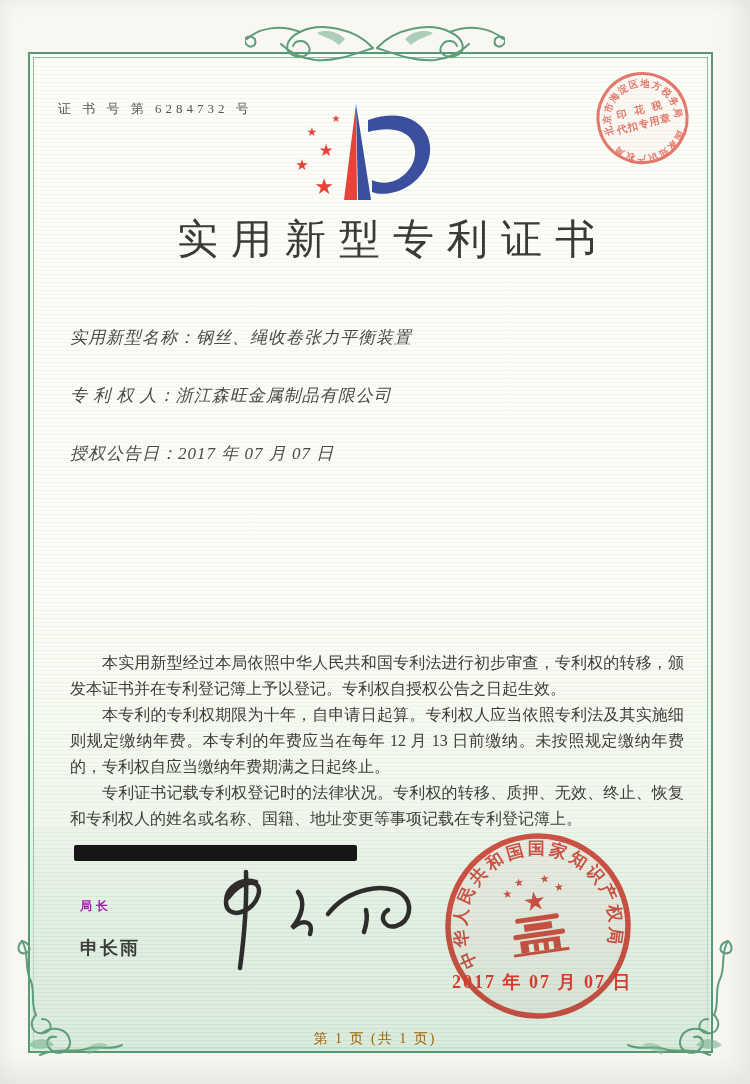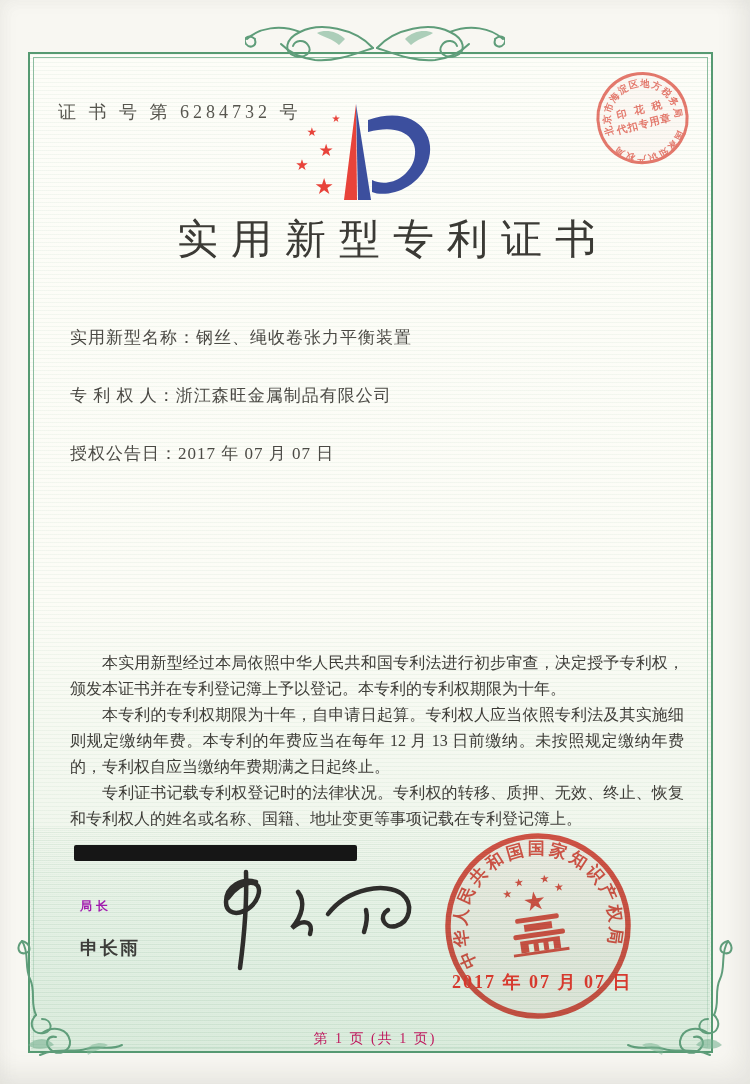"证 书 号 第 6284732" .cert-no { font-size: 18px -> 13px }
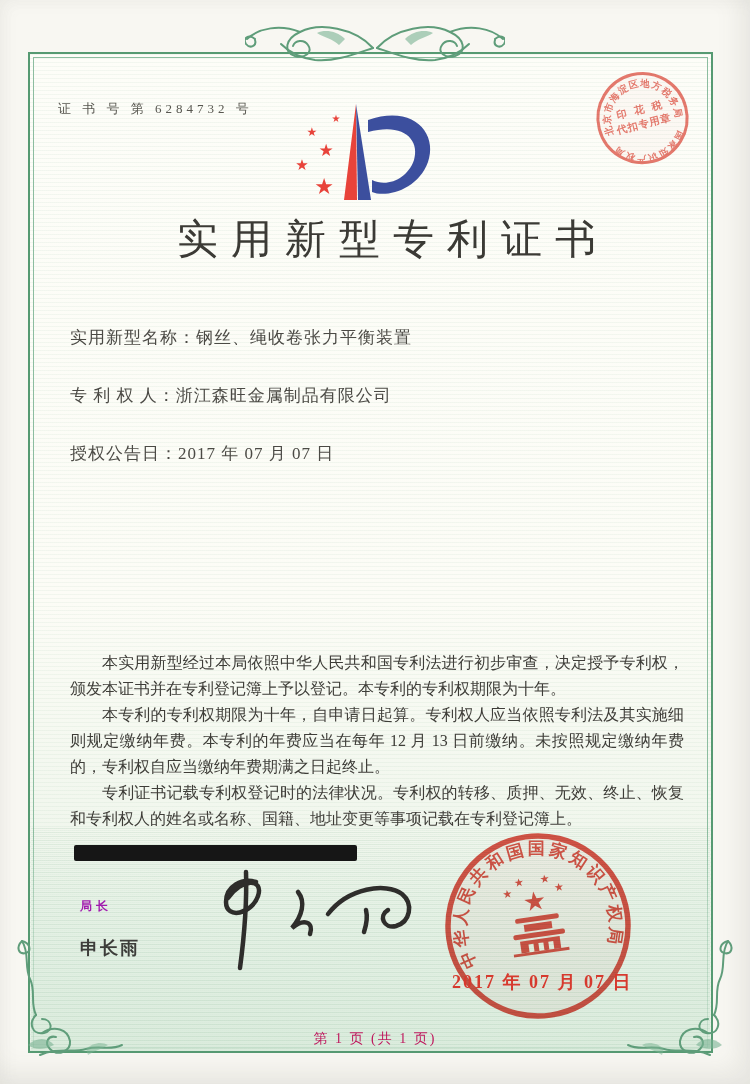"实用新型名称：" .field-row { font-style: none -> italic }
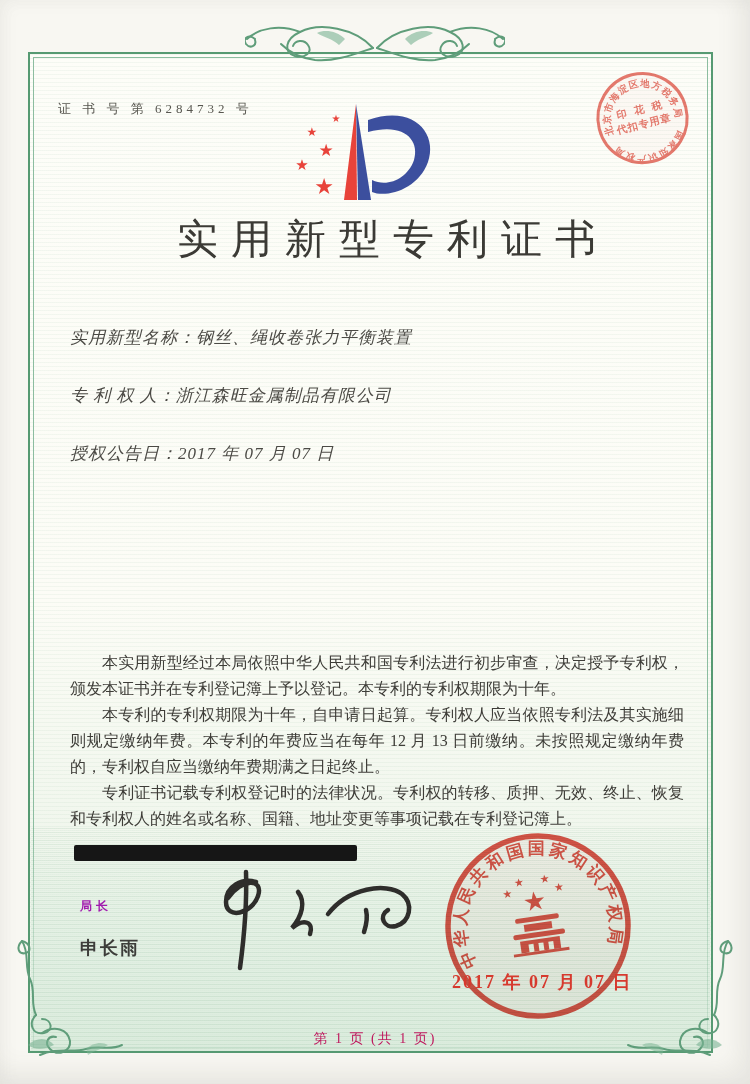"本实用新型经过本局依照中华人民共和国专利法进行初步审查，决定授予专利权，颁发本证" p { text: 决定授予专利权，颁发本证书并在专利登记簿上予以登记。本专利的专利权期限为十年 -> 专利权的转移，颁发本证书并在专利登记簿上予以登记。专利权自授权公告之日起生效 }
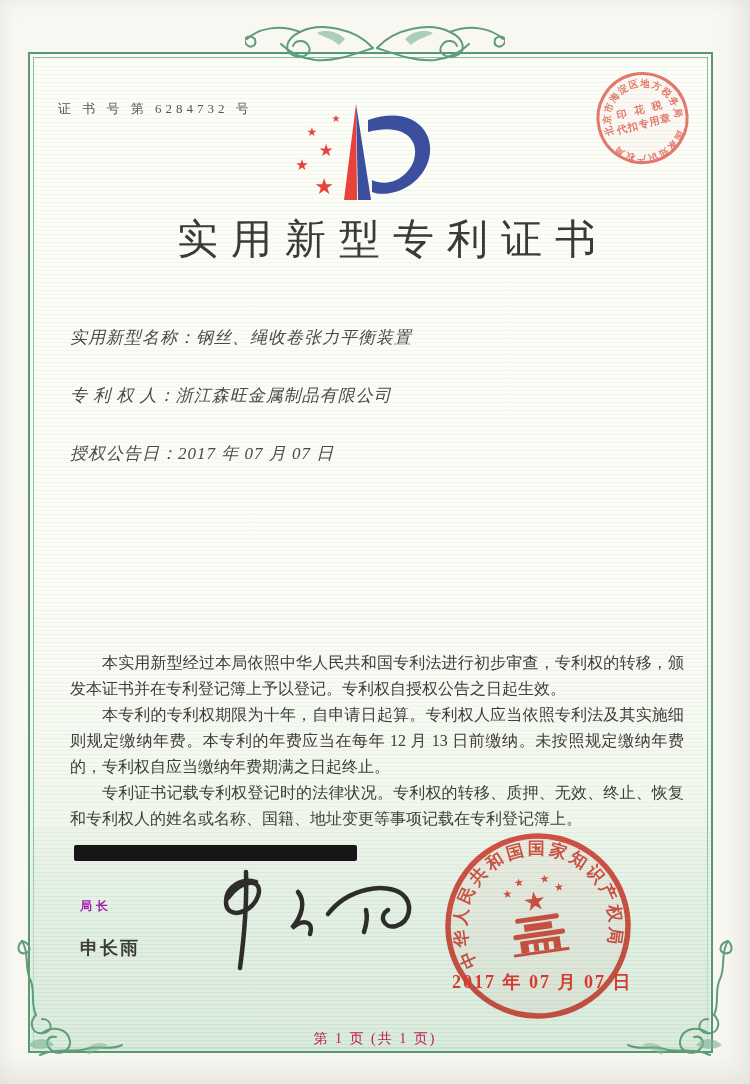"第 1 页 (共 1" .footer { color: #be185d -> #a16207 }
